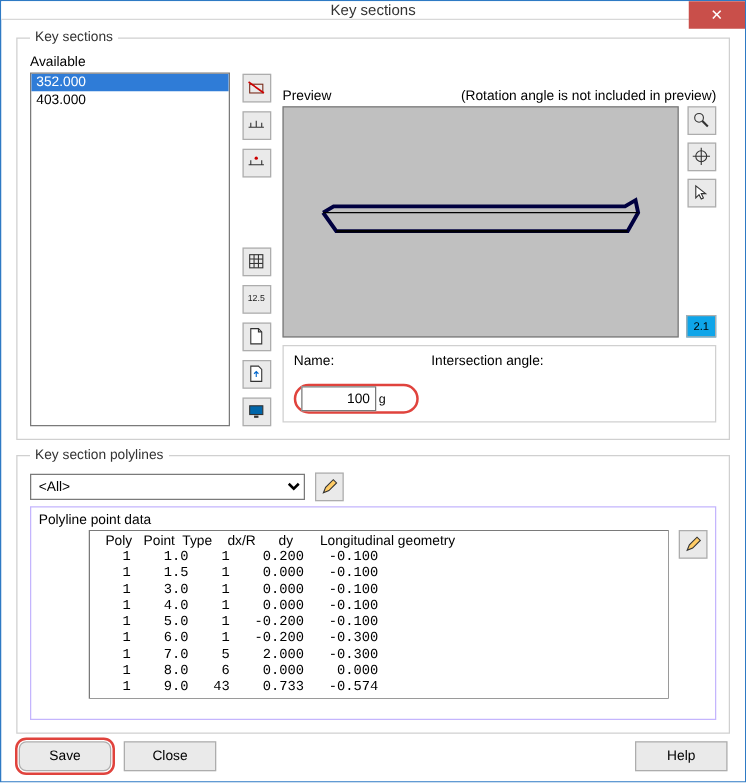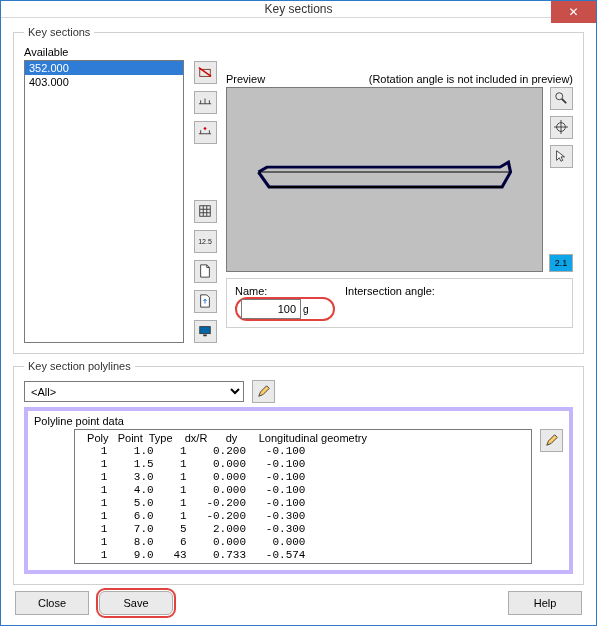"Name:" .name-box { row-gap: 0 -> 12px }
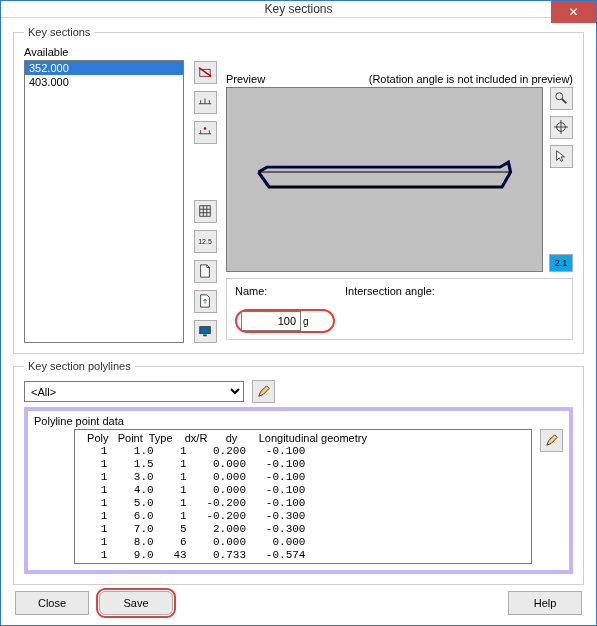"Polyline point data" .inner-group { border: 4px solid #c4b5fd -> 1px solid #c4b5fd; padding: 4px 6px 6px 6px -> 4px 6px 16px 6px }
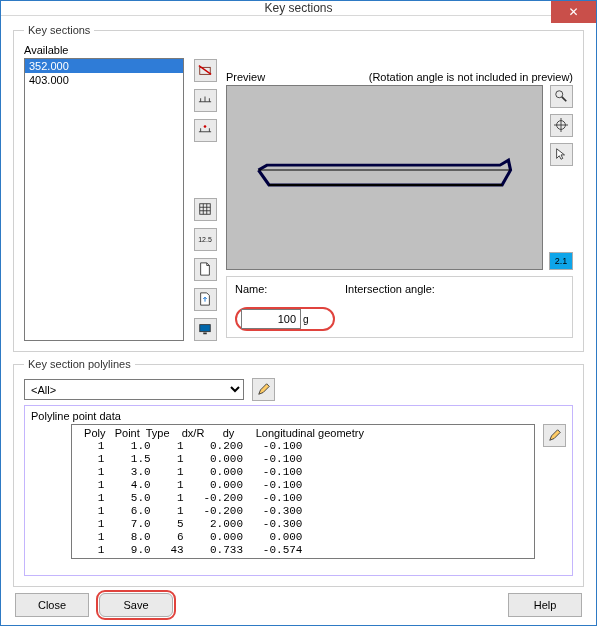"Close" button.btn { order: before "Save" -> after "Save" }
